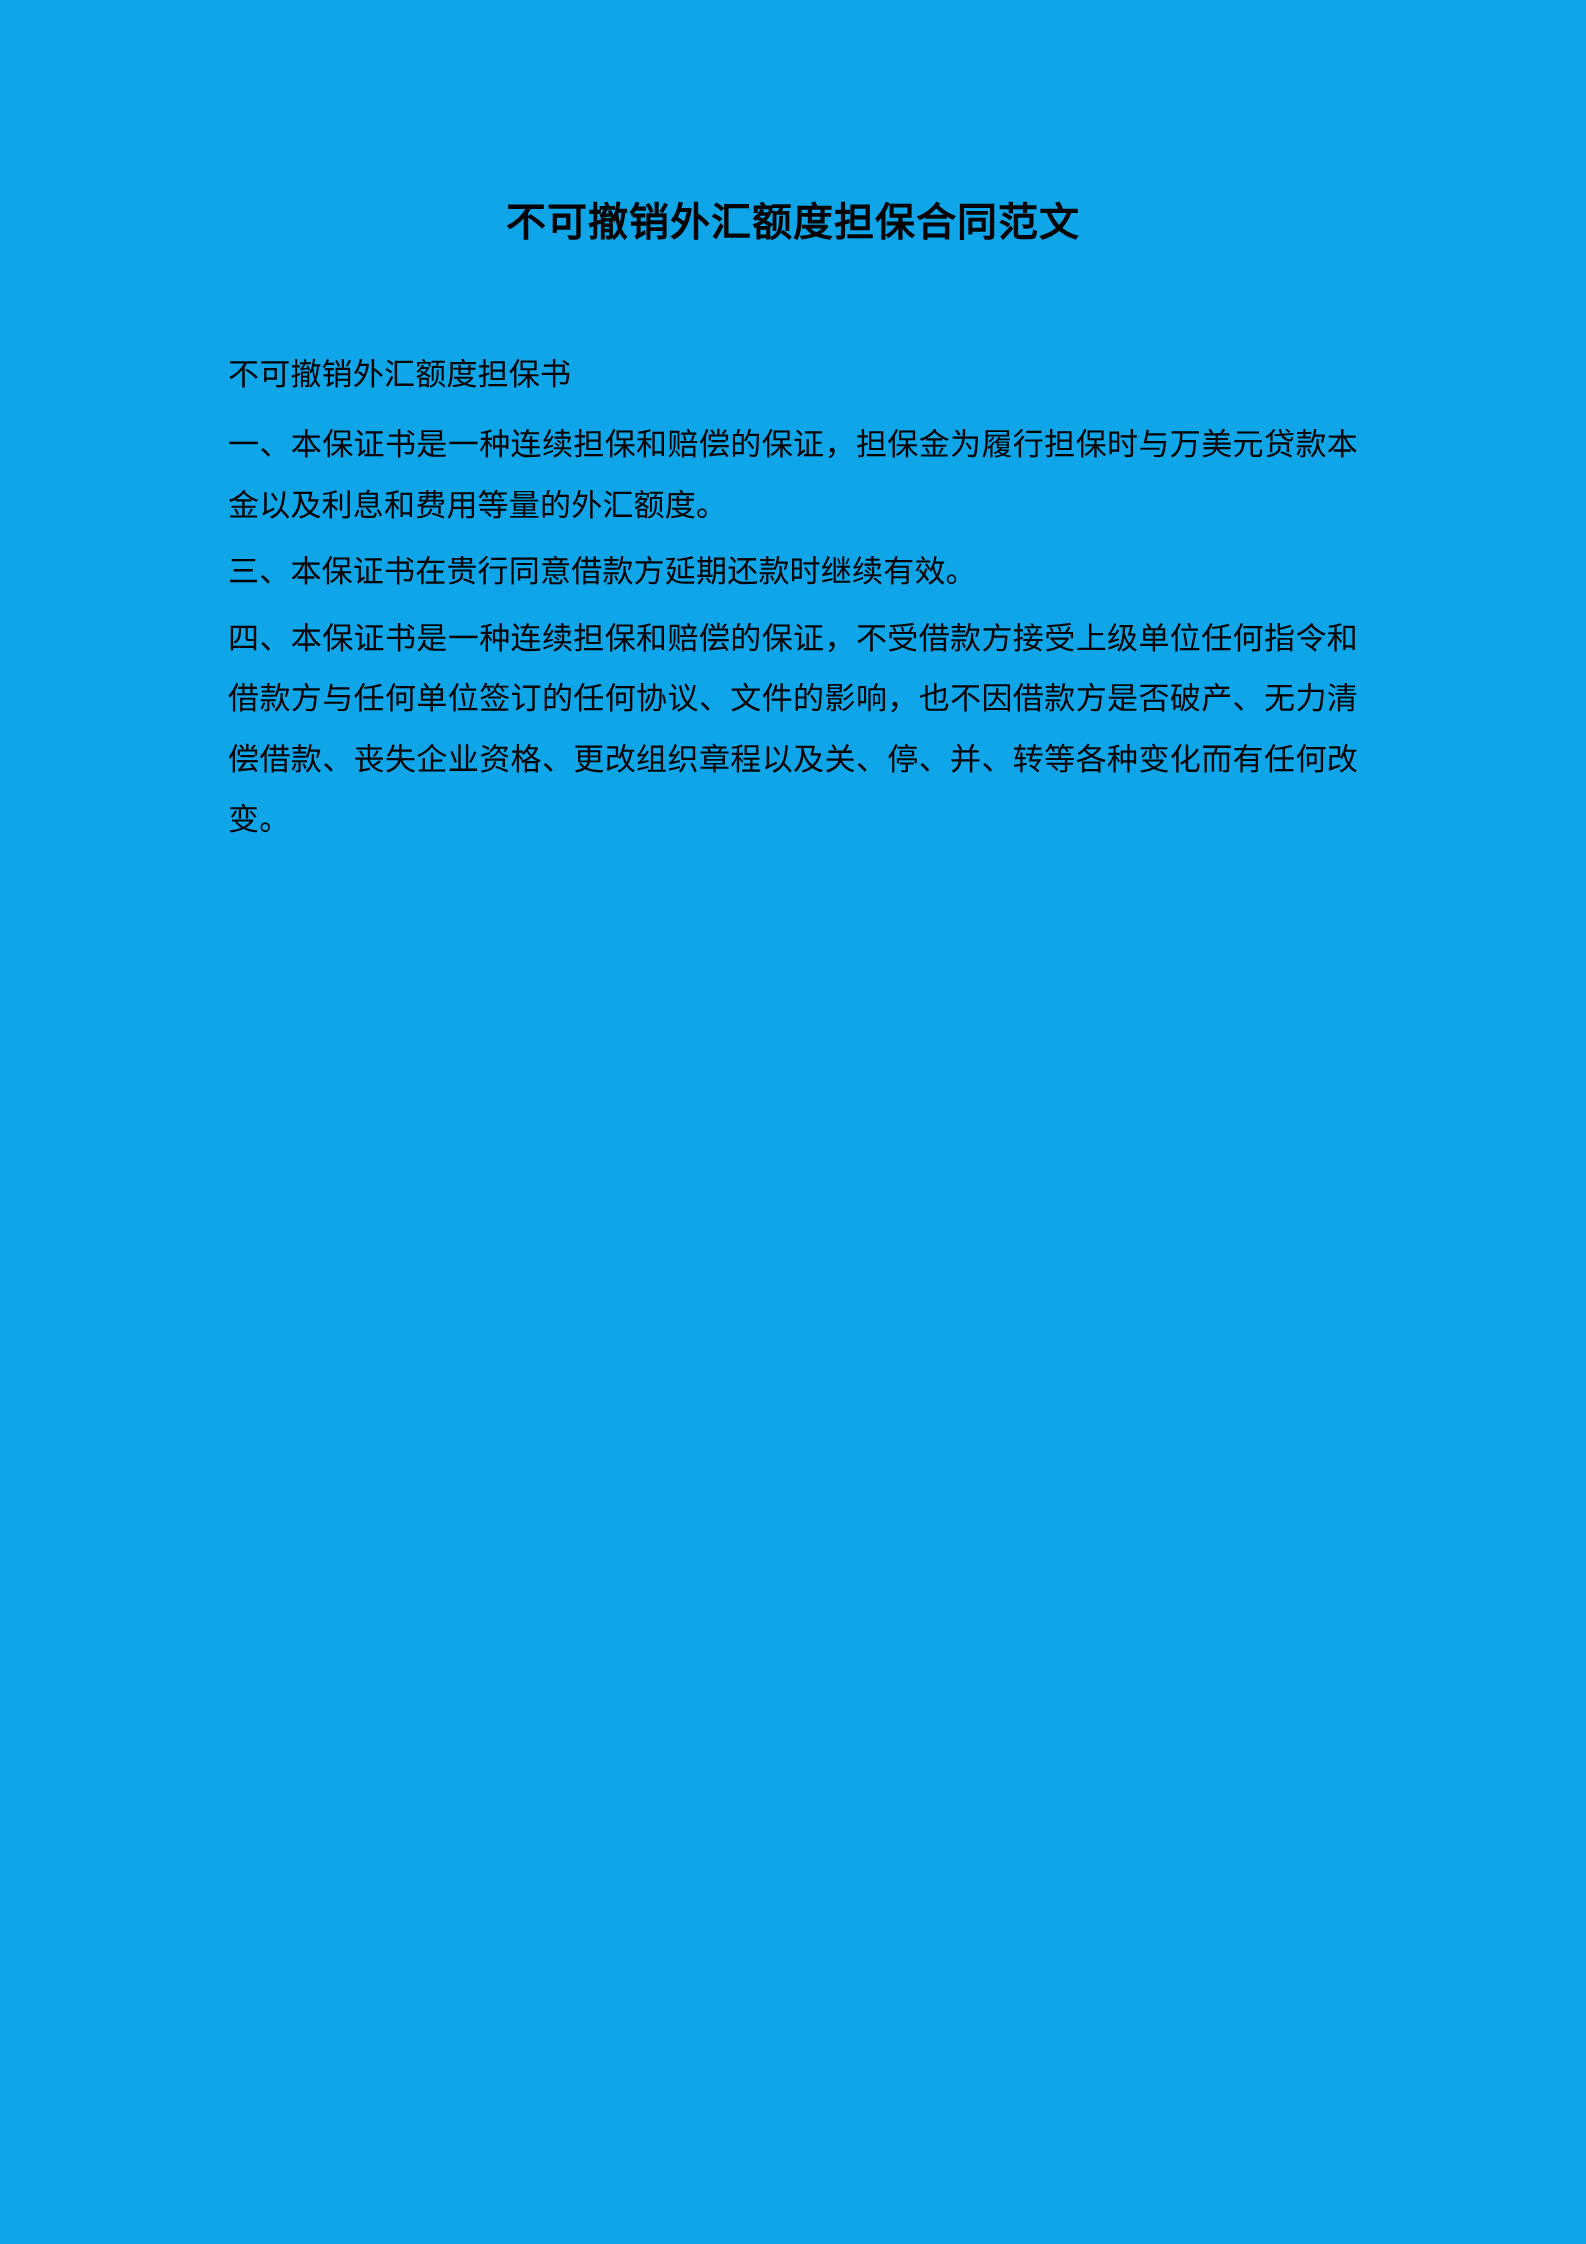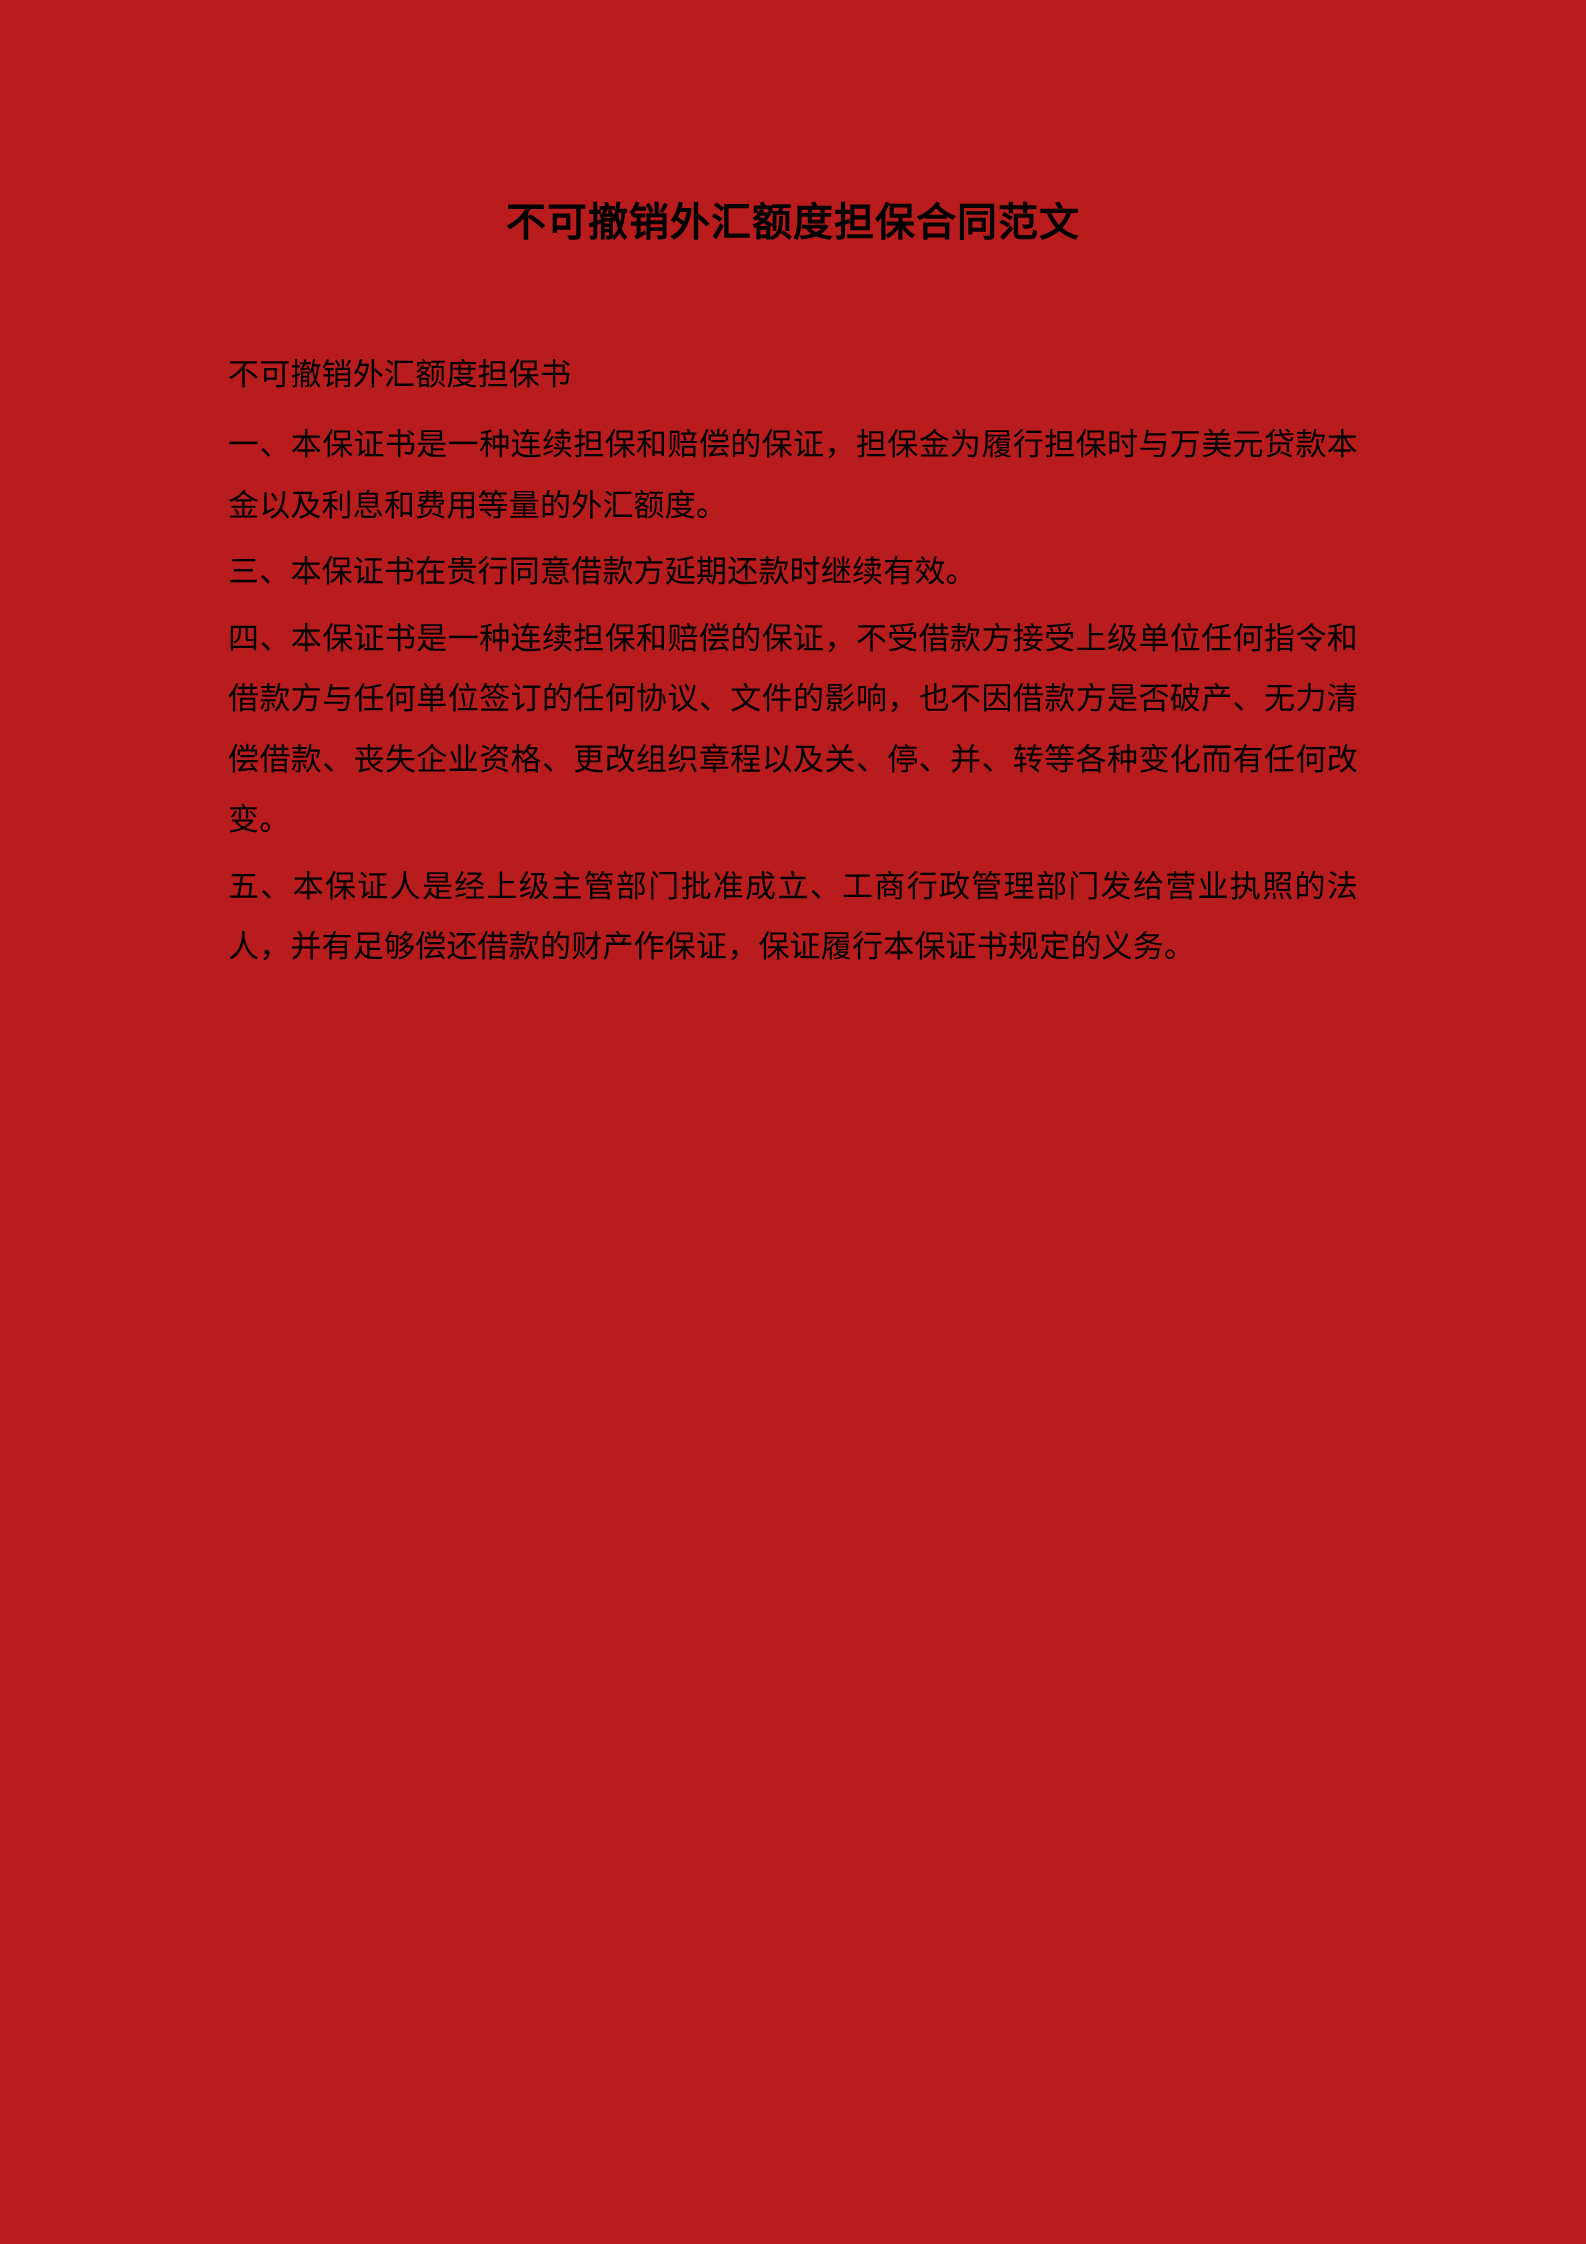"不可撤销外汇额度担保合同范文" .page { background: #b91c1c -> #0ea5e9 }
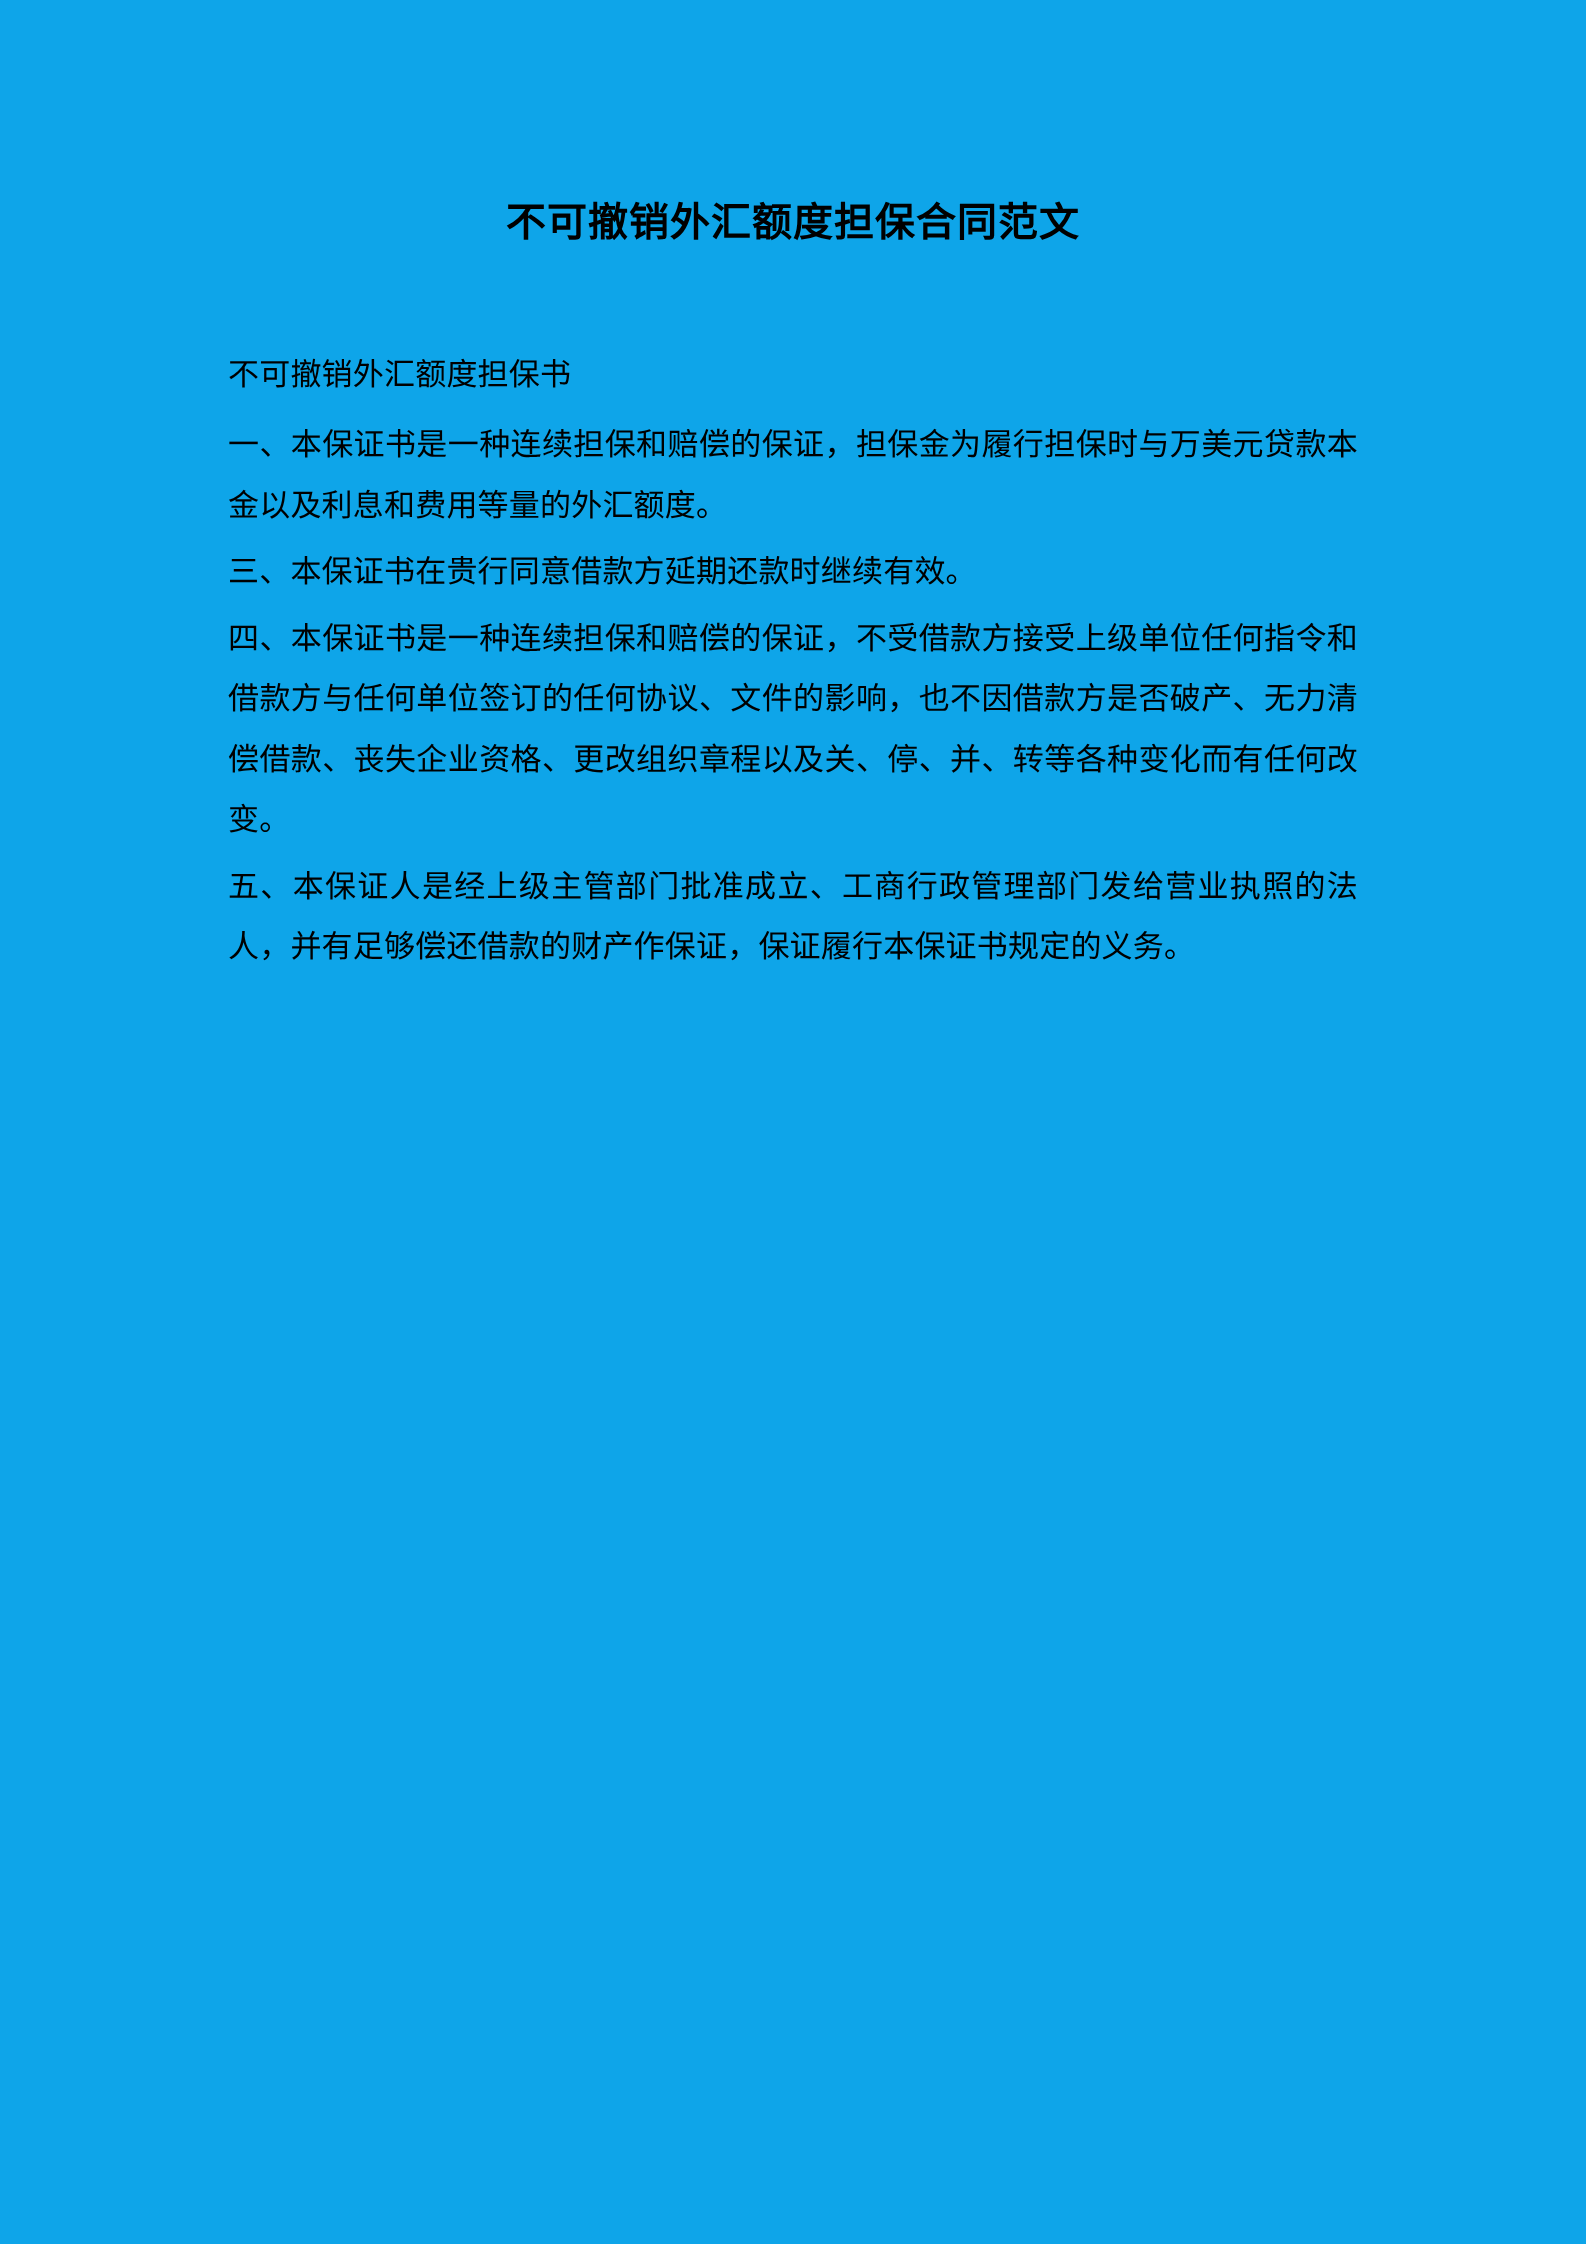"五、本保证人是经上级主管部门批准成立、工商行政管理部门发给营业执照的法人，并有足" p.para { html: <p>五、本保证人是经上级主管部门批准成立、工商行政管理部门发给营业执照的法人，并有足够偿还借款的财产作保证，保证履行本保证书规定的义务。</p> -> none }
